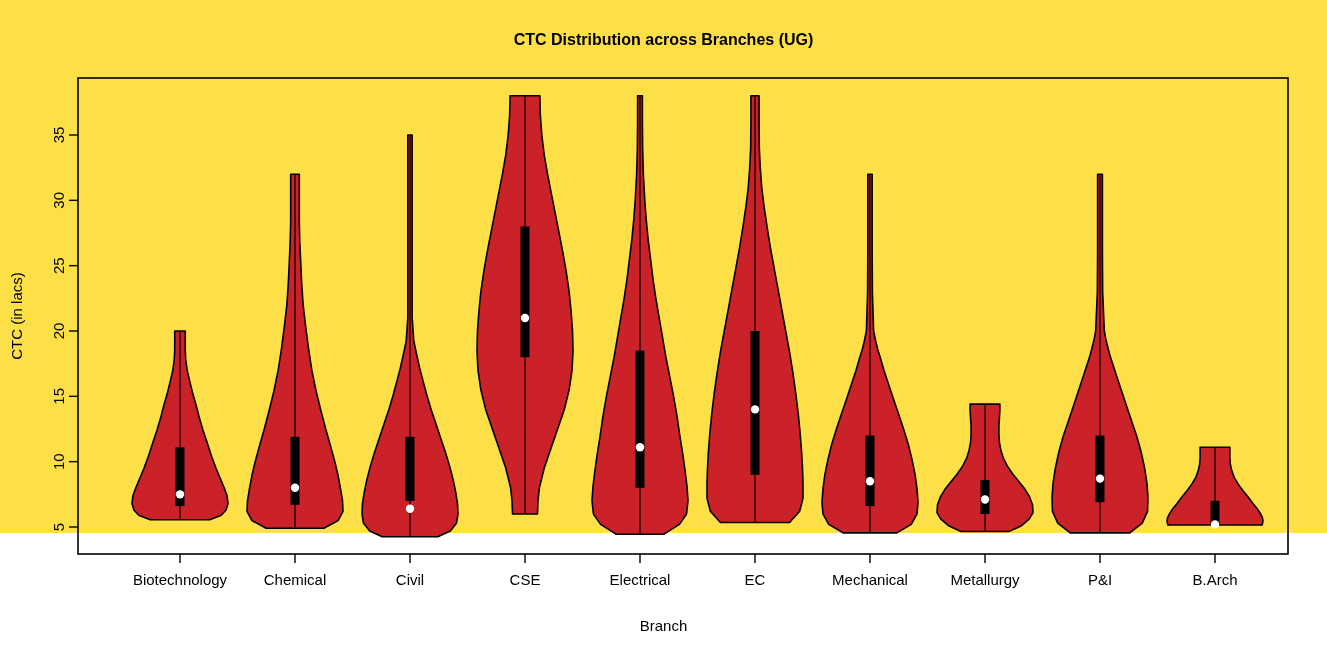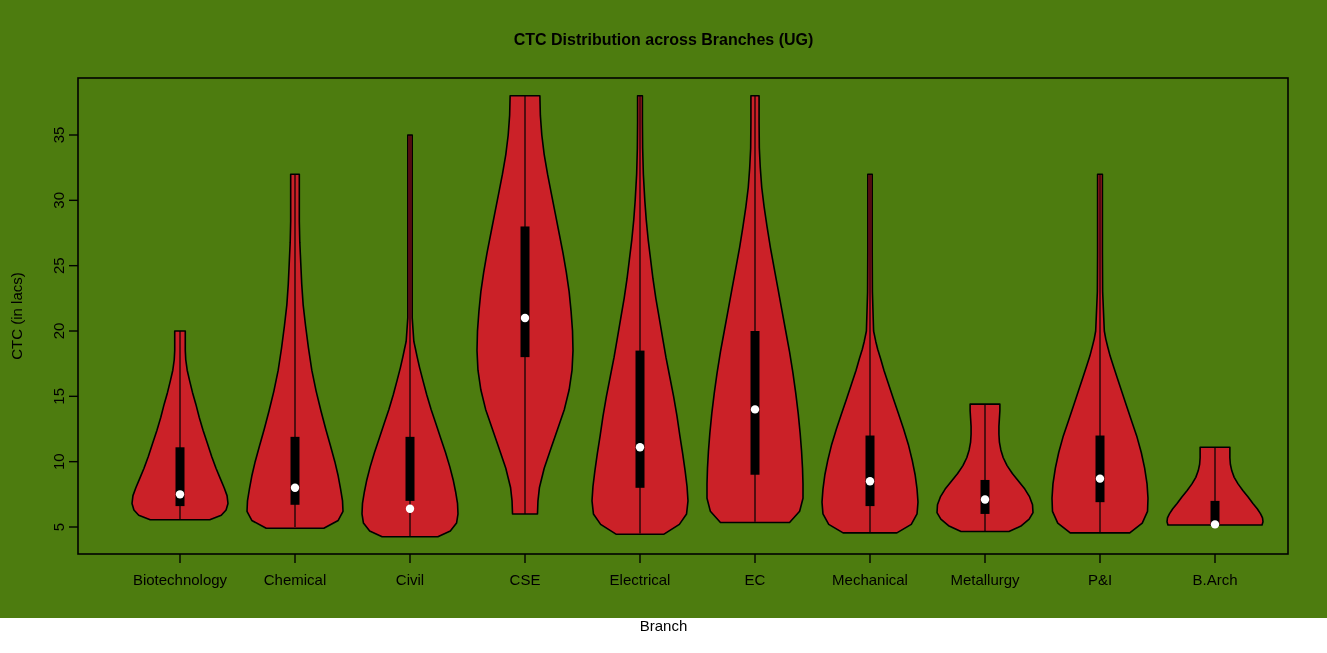"CTC Distribution across Branches (UG)" #plot-root { background: #4d7c0f -> #fde047; height: 618px -> 533px }
